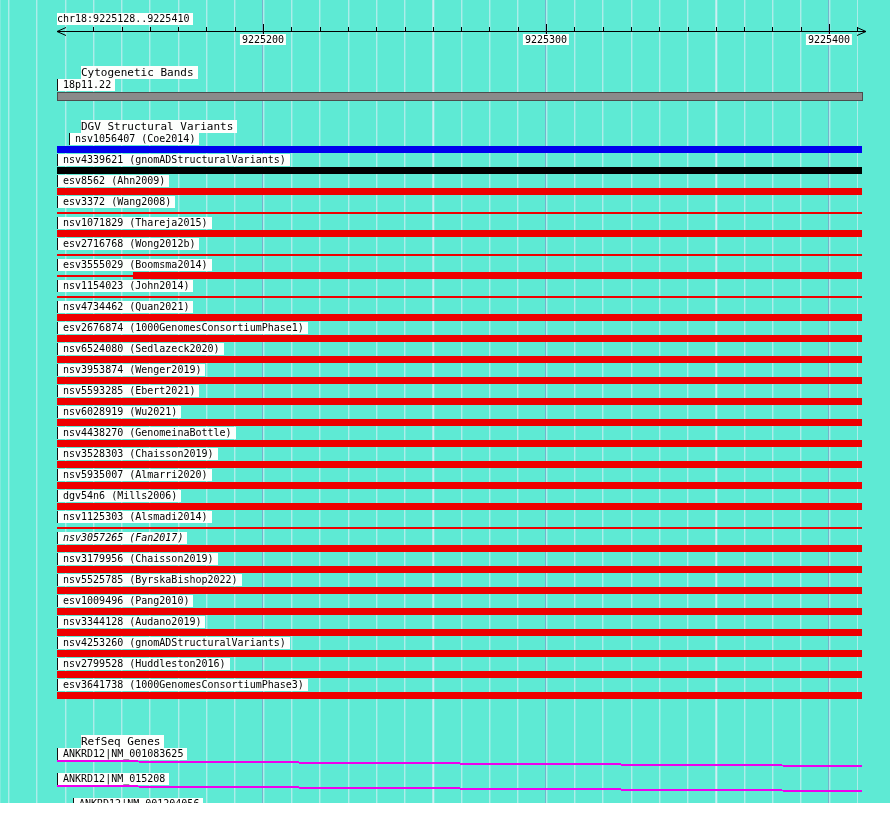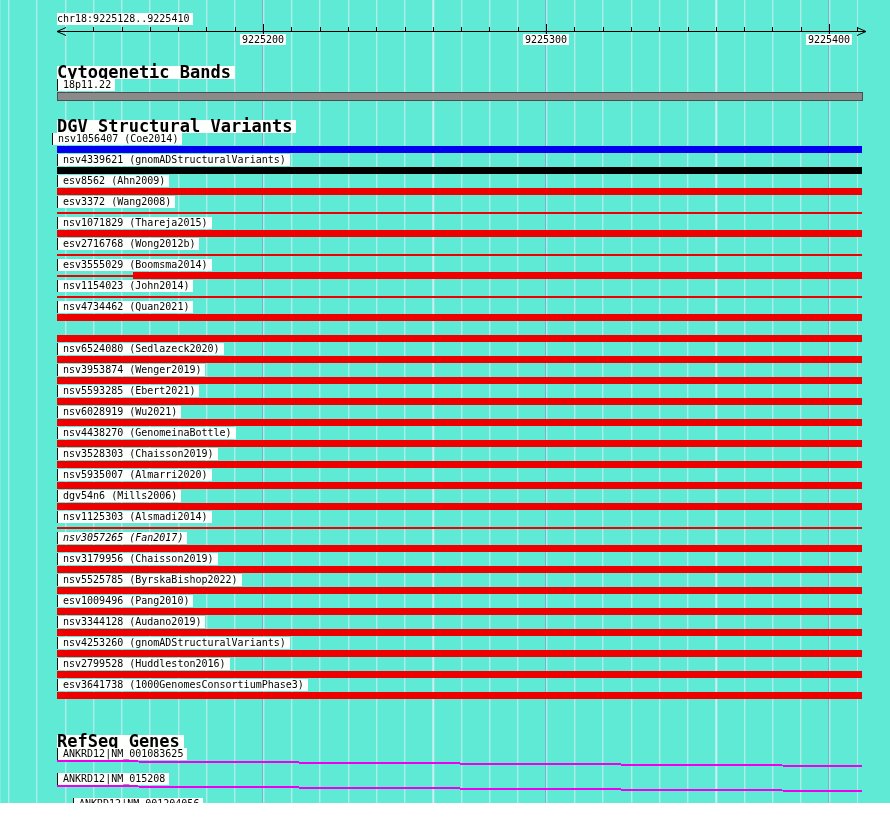"Cytogenetic Bands" .heading { font-size: 17px -> 11px; font-weight: bold -> normal; margin-left: none -> 24px }
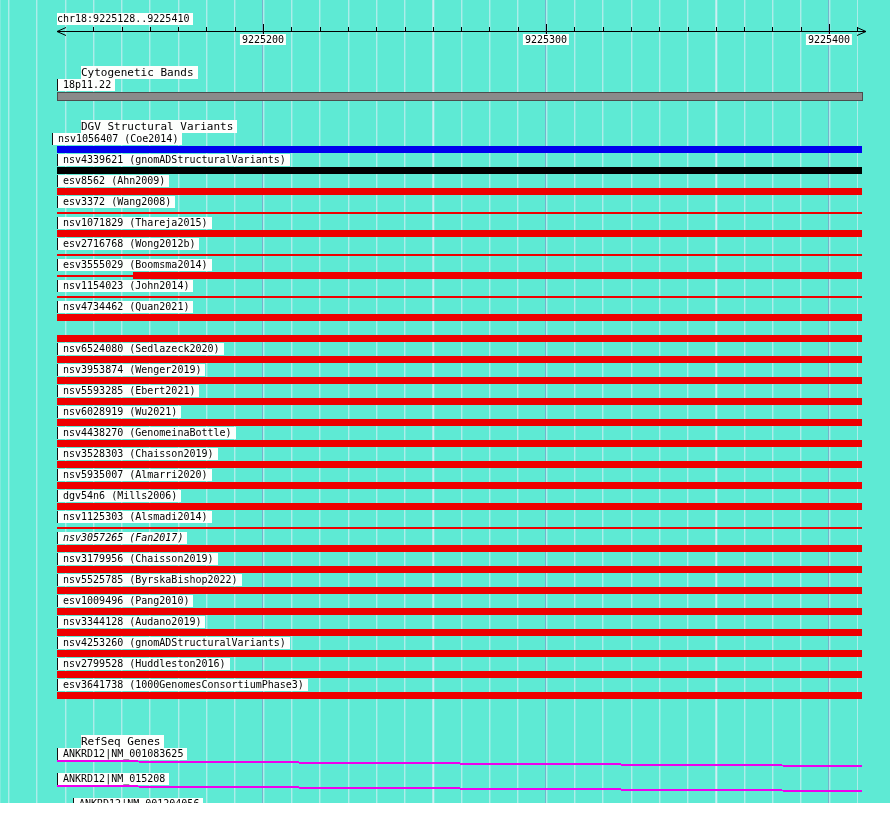"nsv1056407 (Coe2014)" div.txt { left: 52px -> 69px }
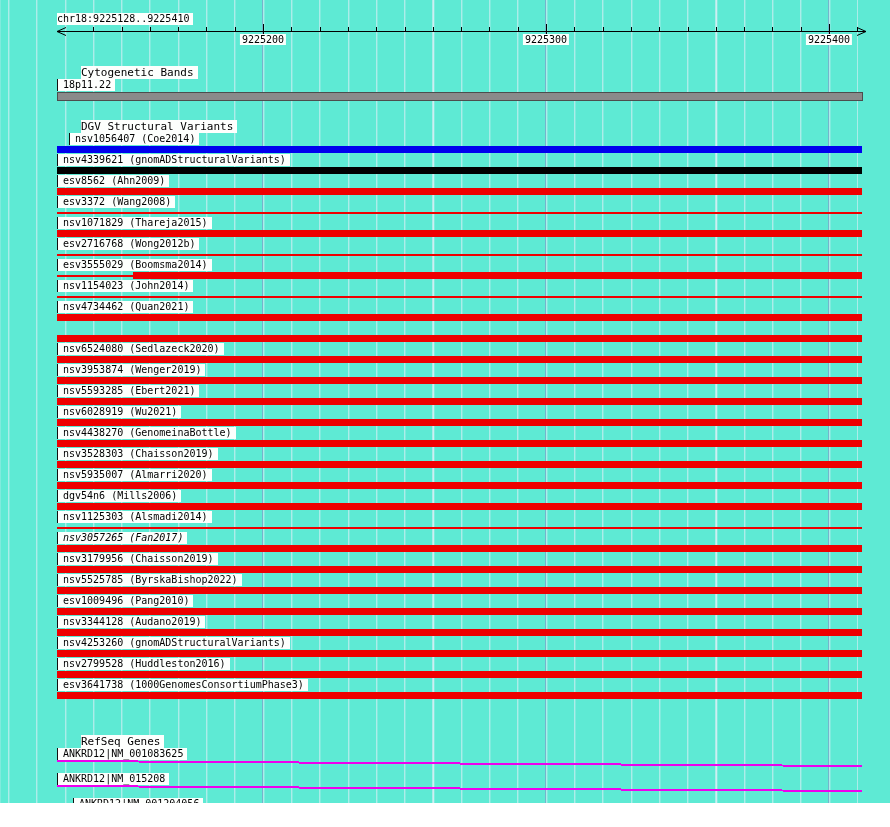"esv2676874 (1000GenomesConsortiumPhase1)" div.txt { html: none -> <div>esv2676874 (1000GenomesConsortiumPhase1)</div> }
